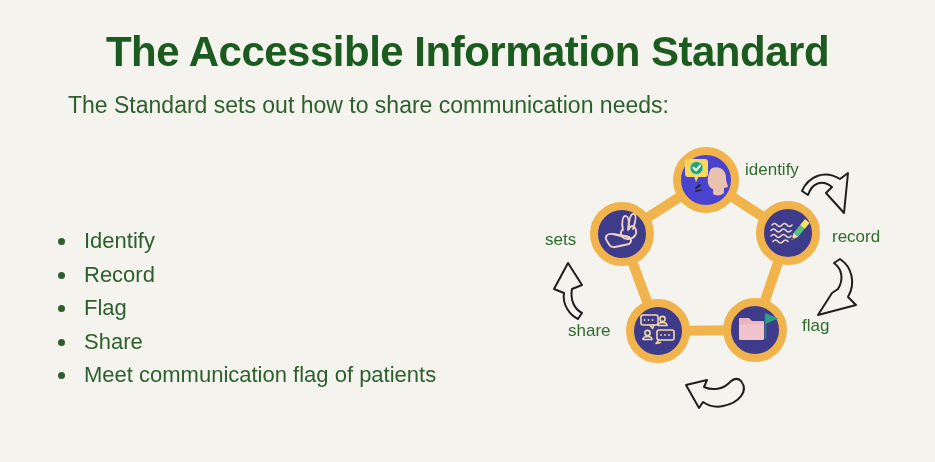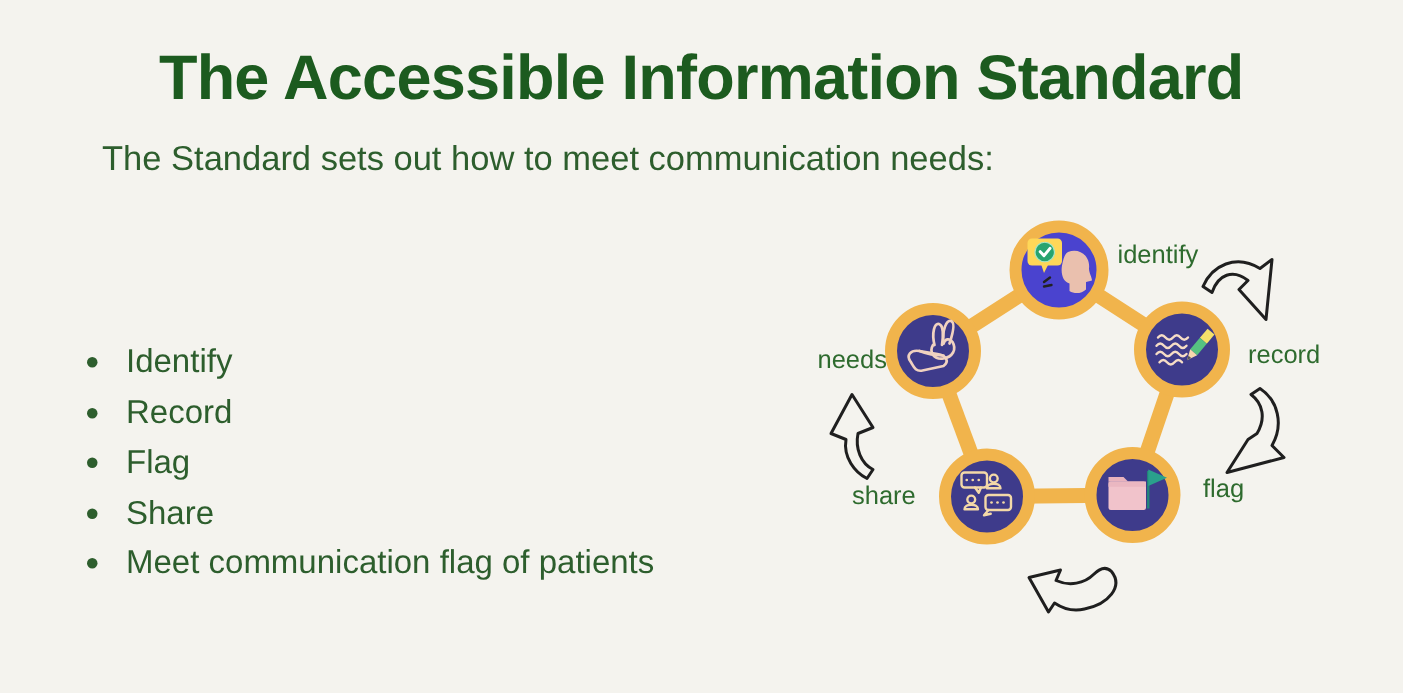"The Standard sets out how" p.subtitle { text: meet -> share }
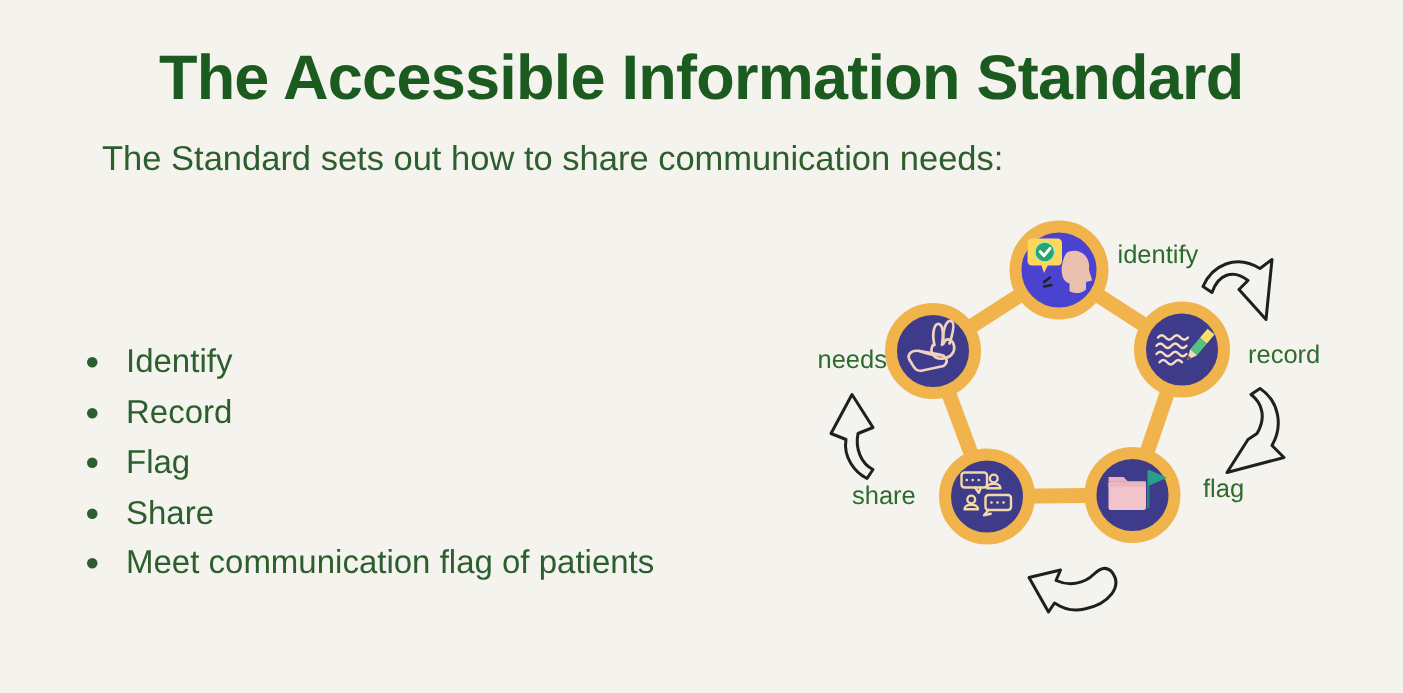"needs" span.nlabel { text: needs -> sets }
